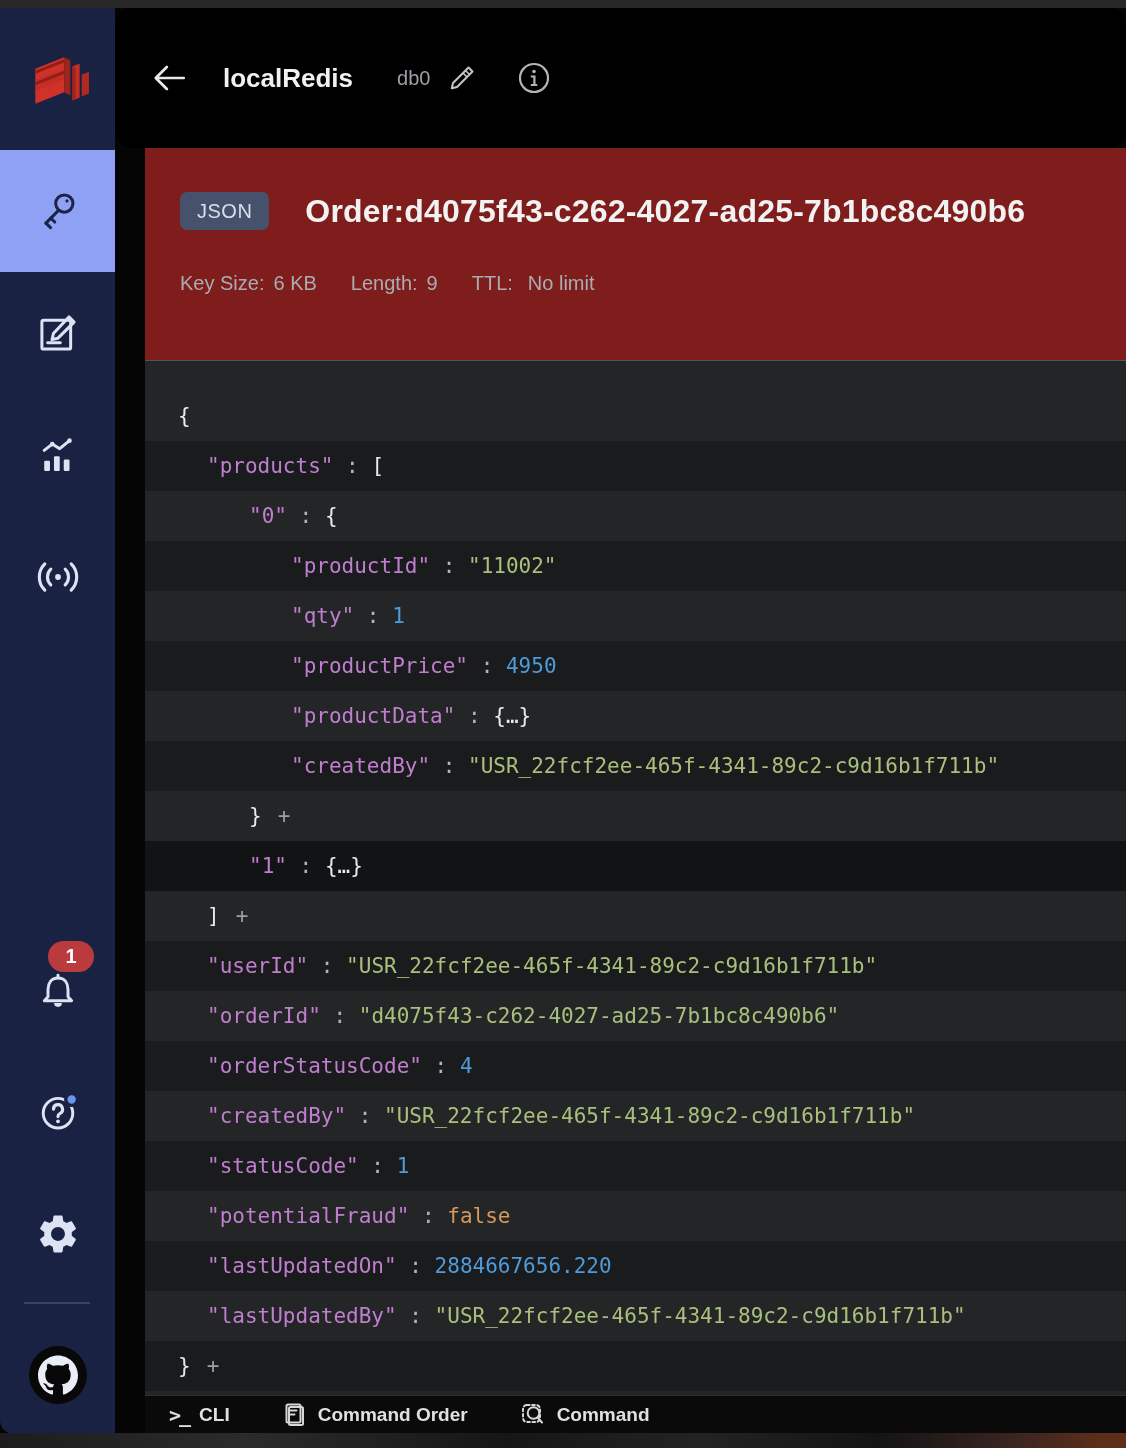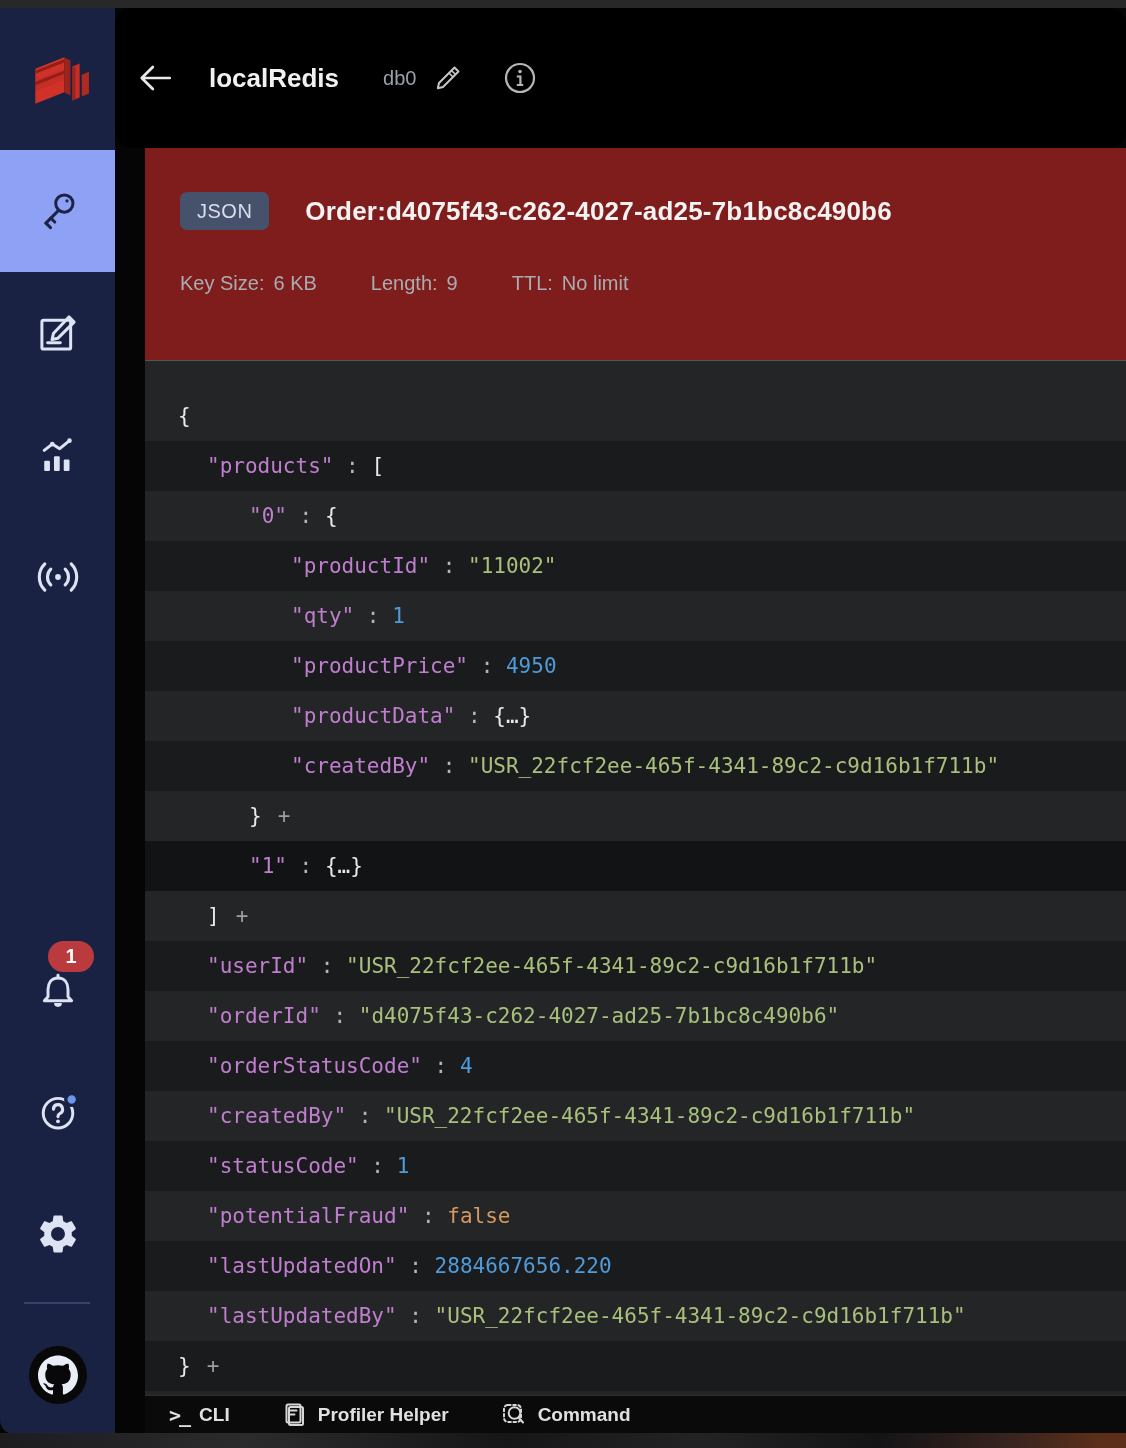"localRedis" .header { padding-left: 22px -> 36px }
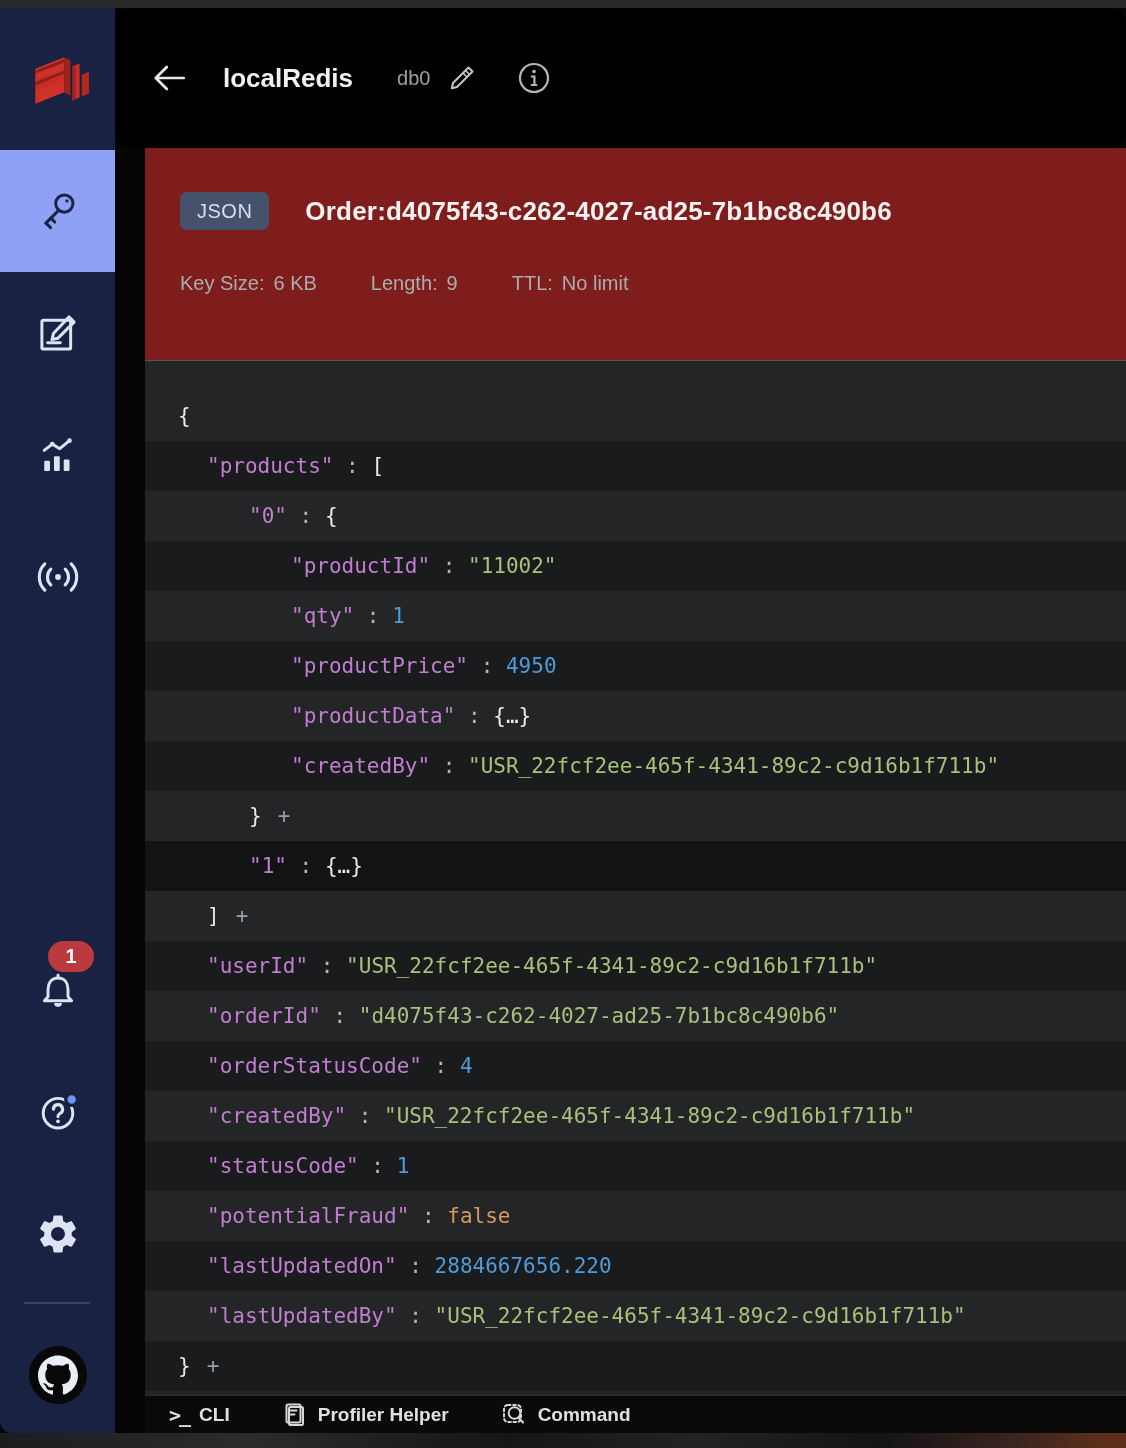"Order:d4075f43-c262-4027-ad25-7b1bc8c490" .key-name { font-size: 26px -> 32px }
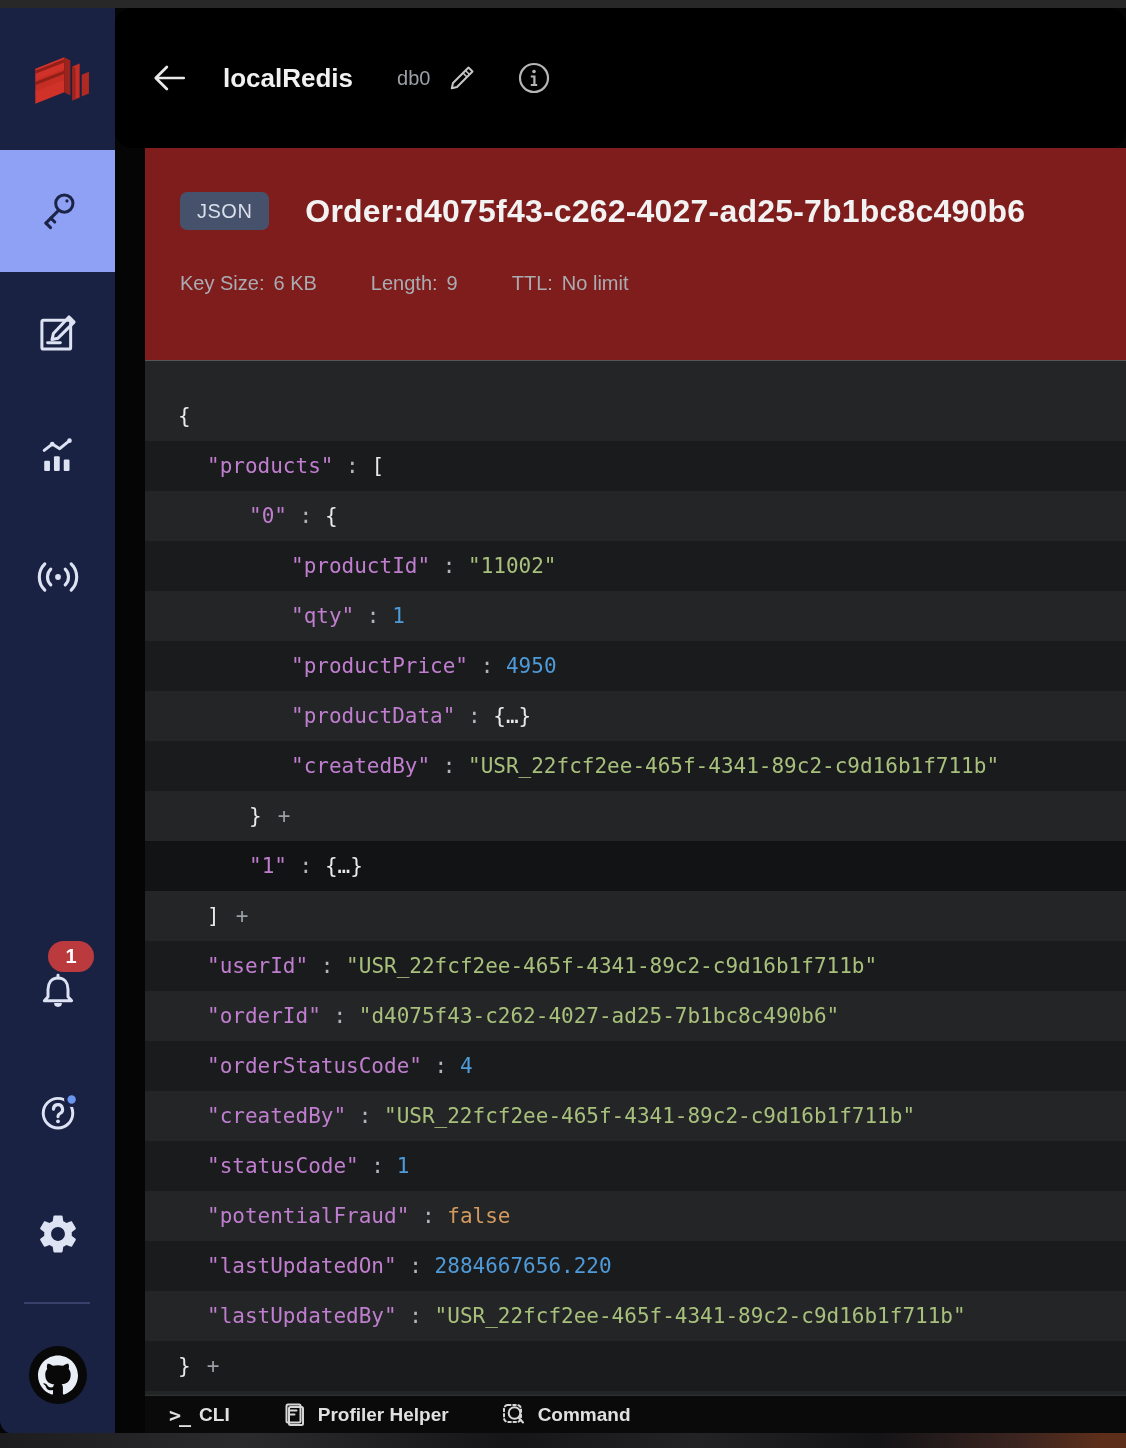"Key Size:" .meta-row { gap: 54px -> 34px }
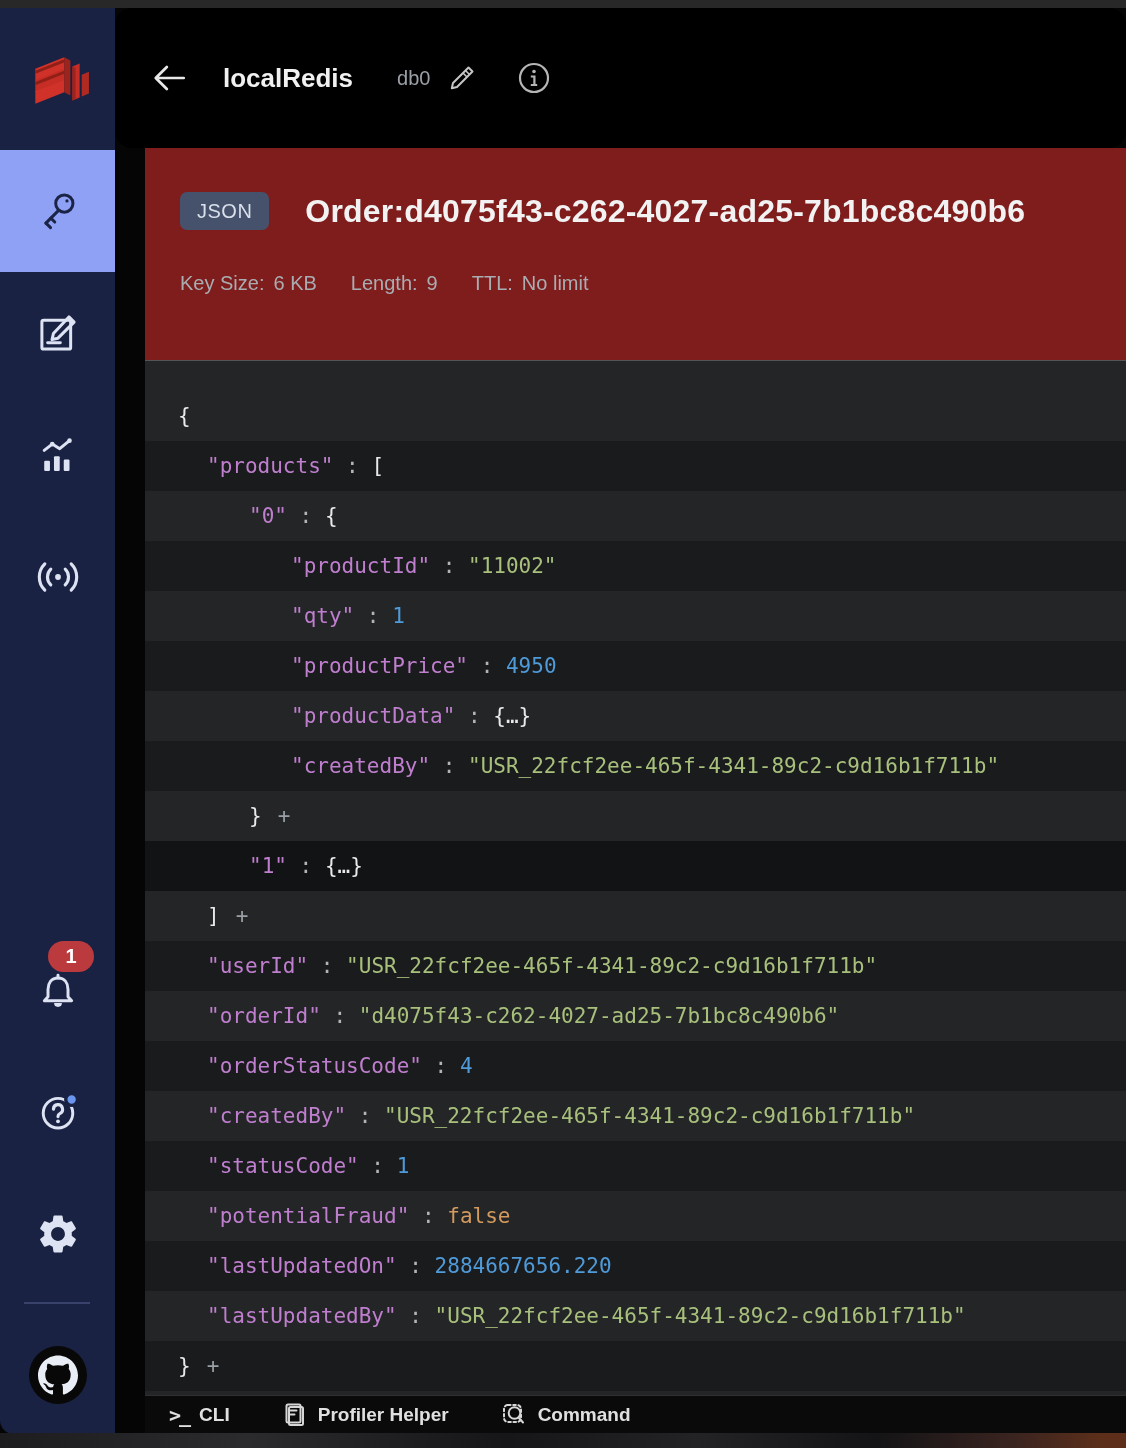"No limit" .meta-item .ttl-gap { margin-left: none -> 6px }
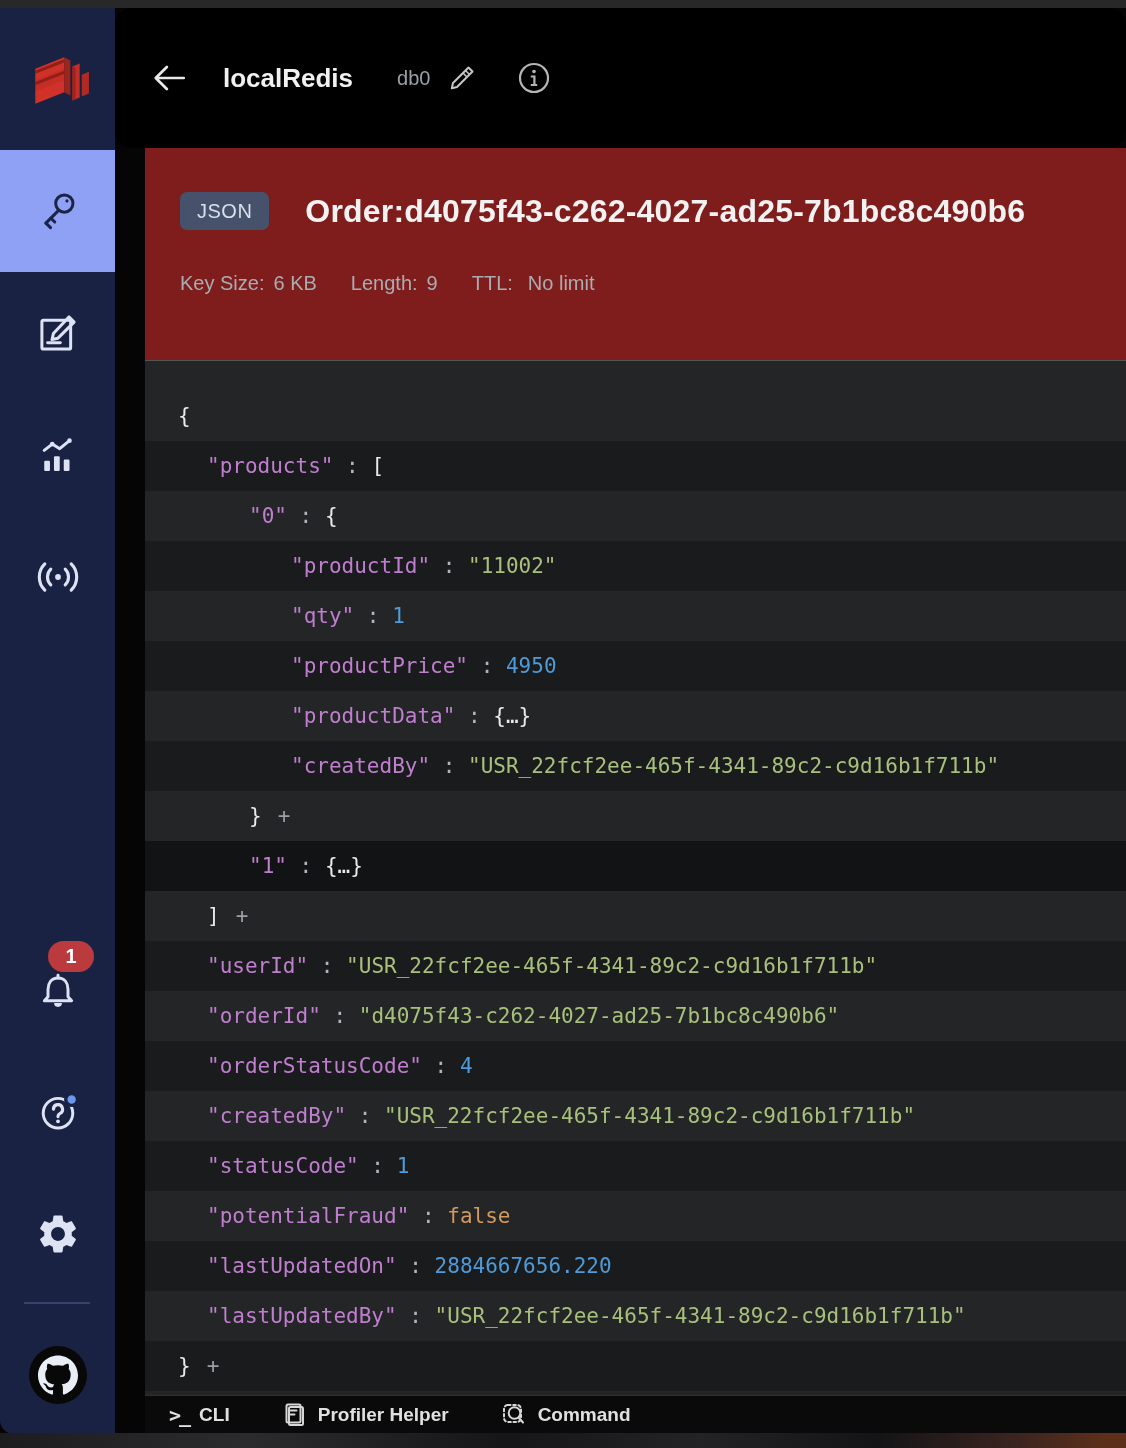"Profiler Helper" span { text: Profiler Helper -> Command Order }
